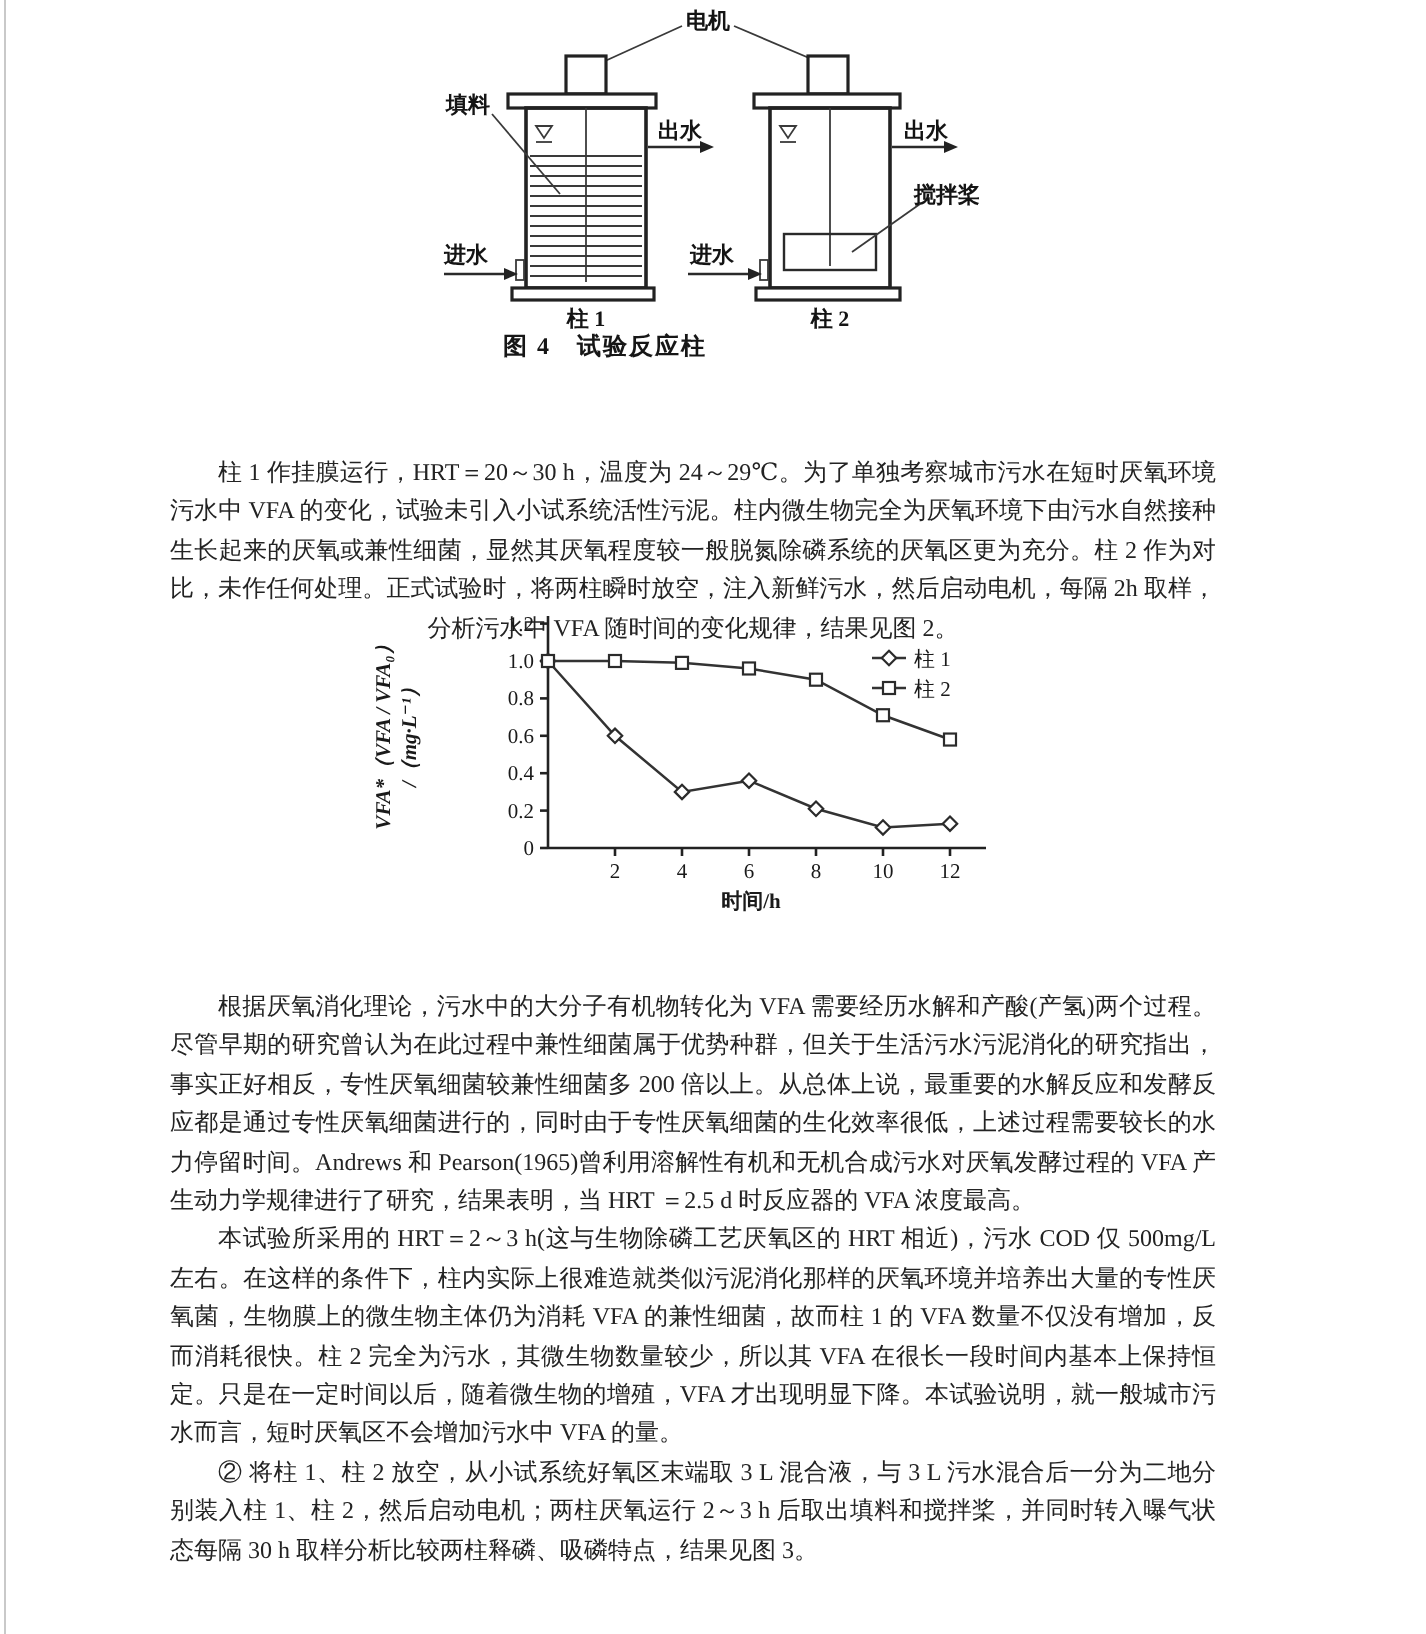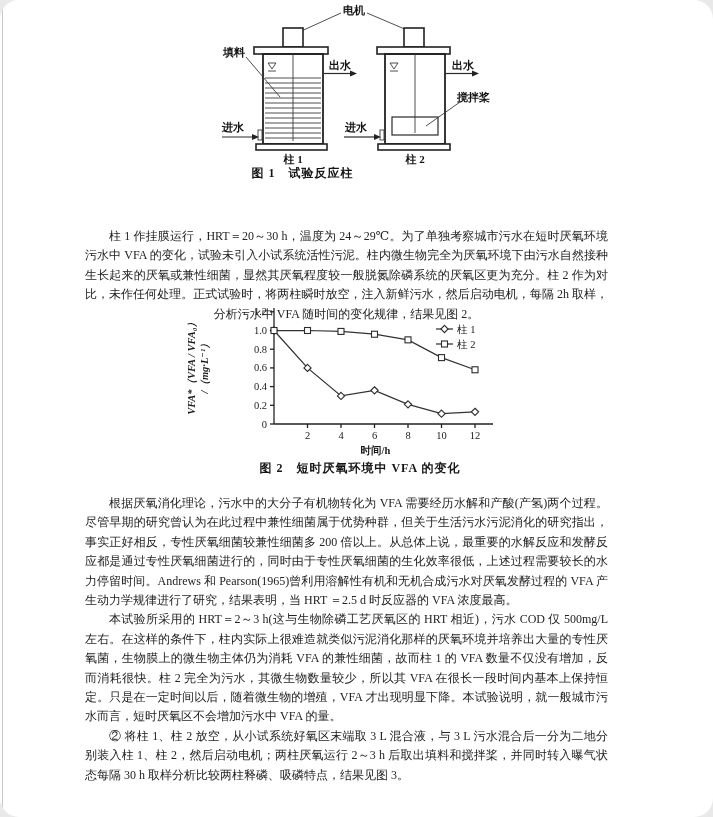"电机" .page { border-radius: 19px -> none }
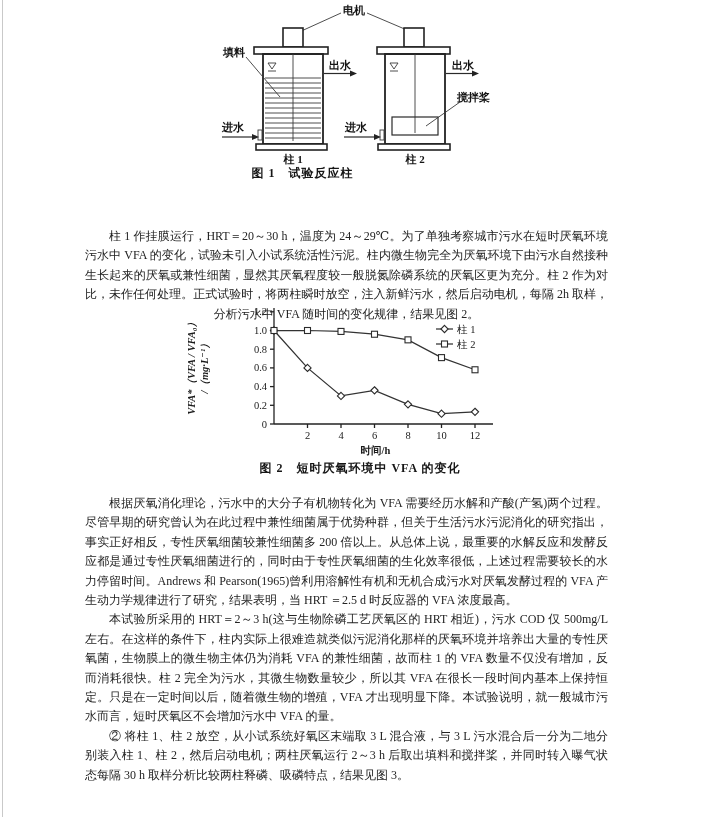"图 1 试验反应柱" div.fig-caption { text: 1 -> 4 }
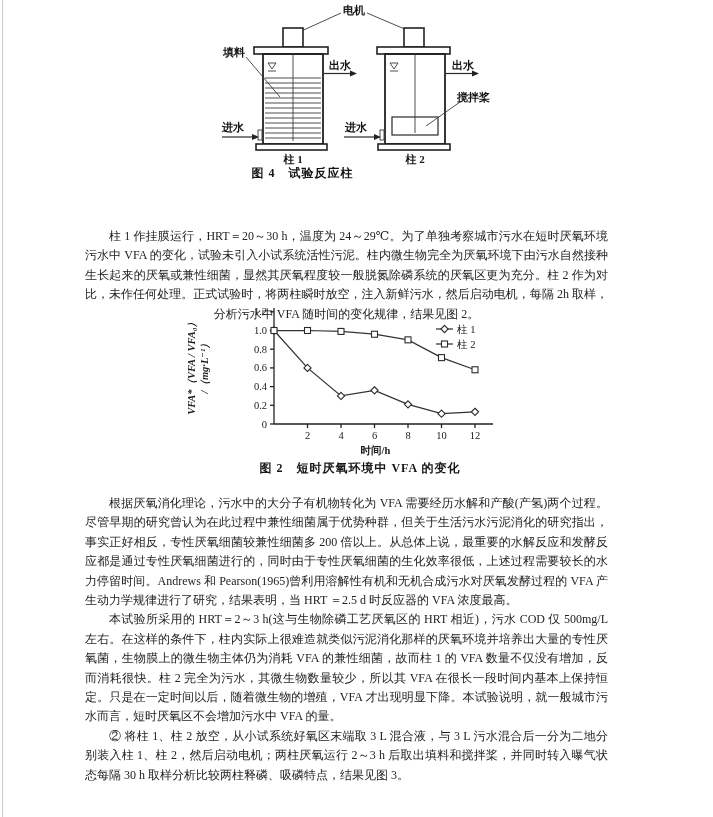"图 2 短时厌氧环境中 VFA 的变化" div.fig-caption { html: <div>图 2 短时厌氧环境中 VFA 的变化</div> -> none }
